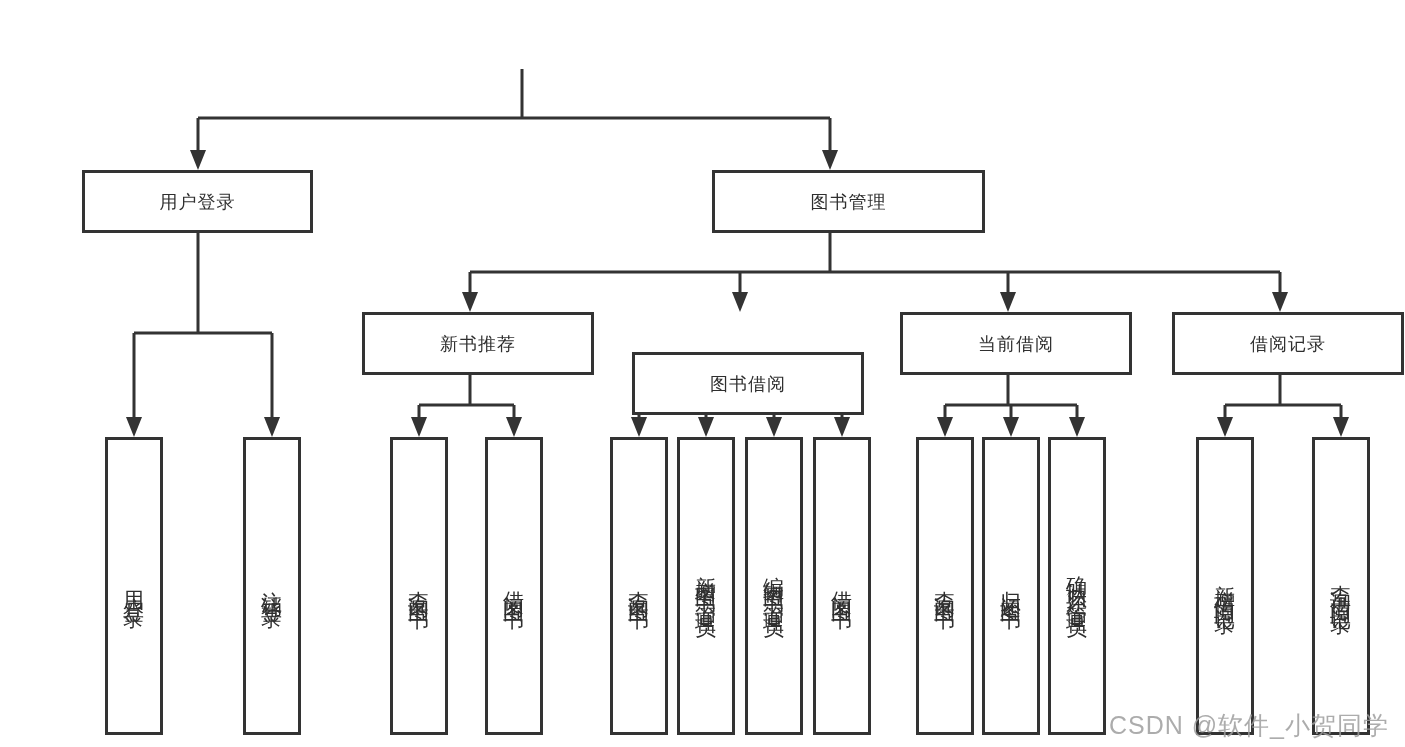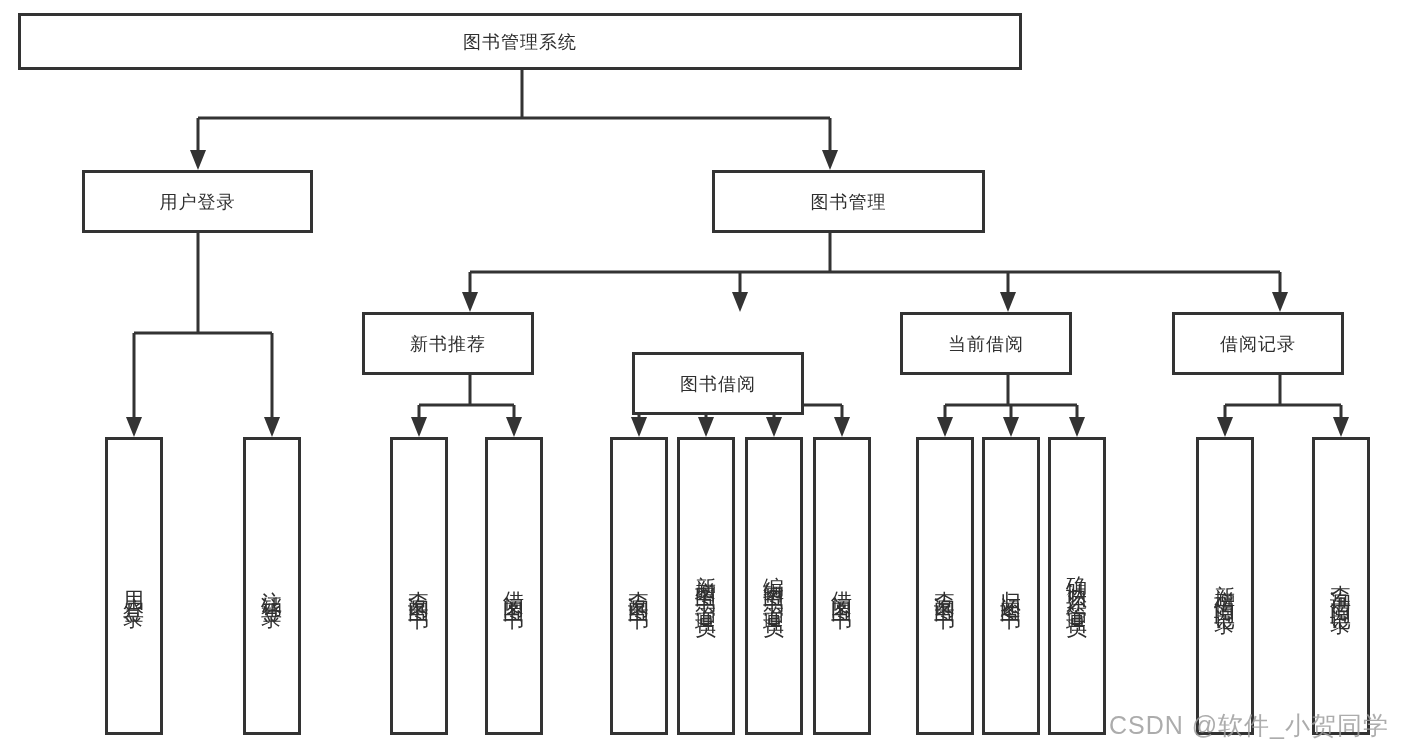"图书管理系统" div.box { html: <div> <span>图书管理系统</span> </div> -> none }
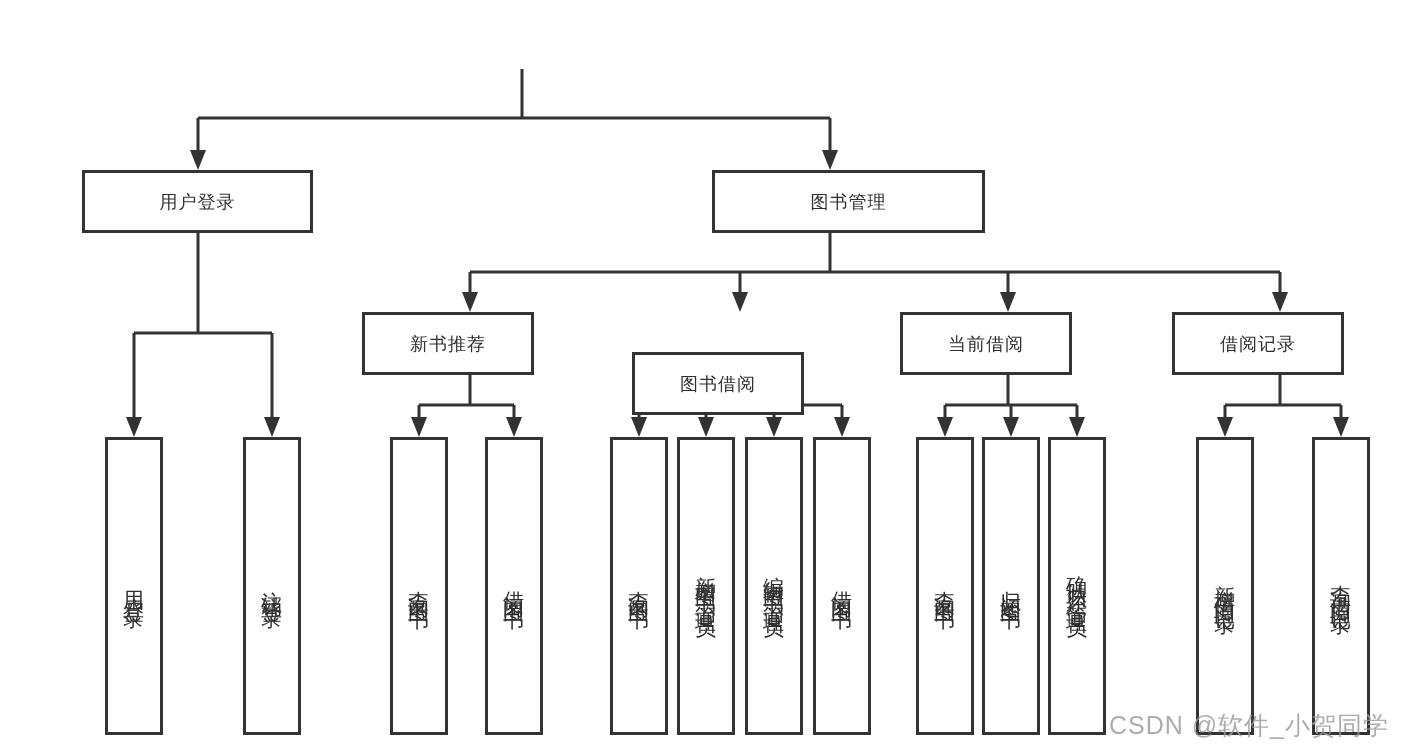"新书推荐" .lvl3 { width: 172px -> 232px }
